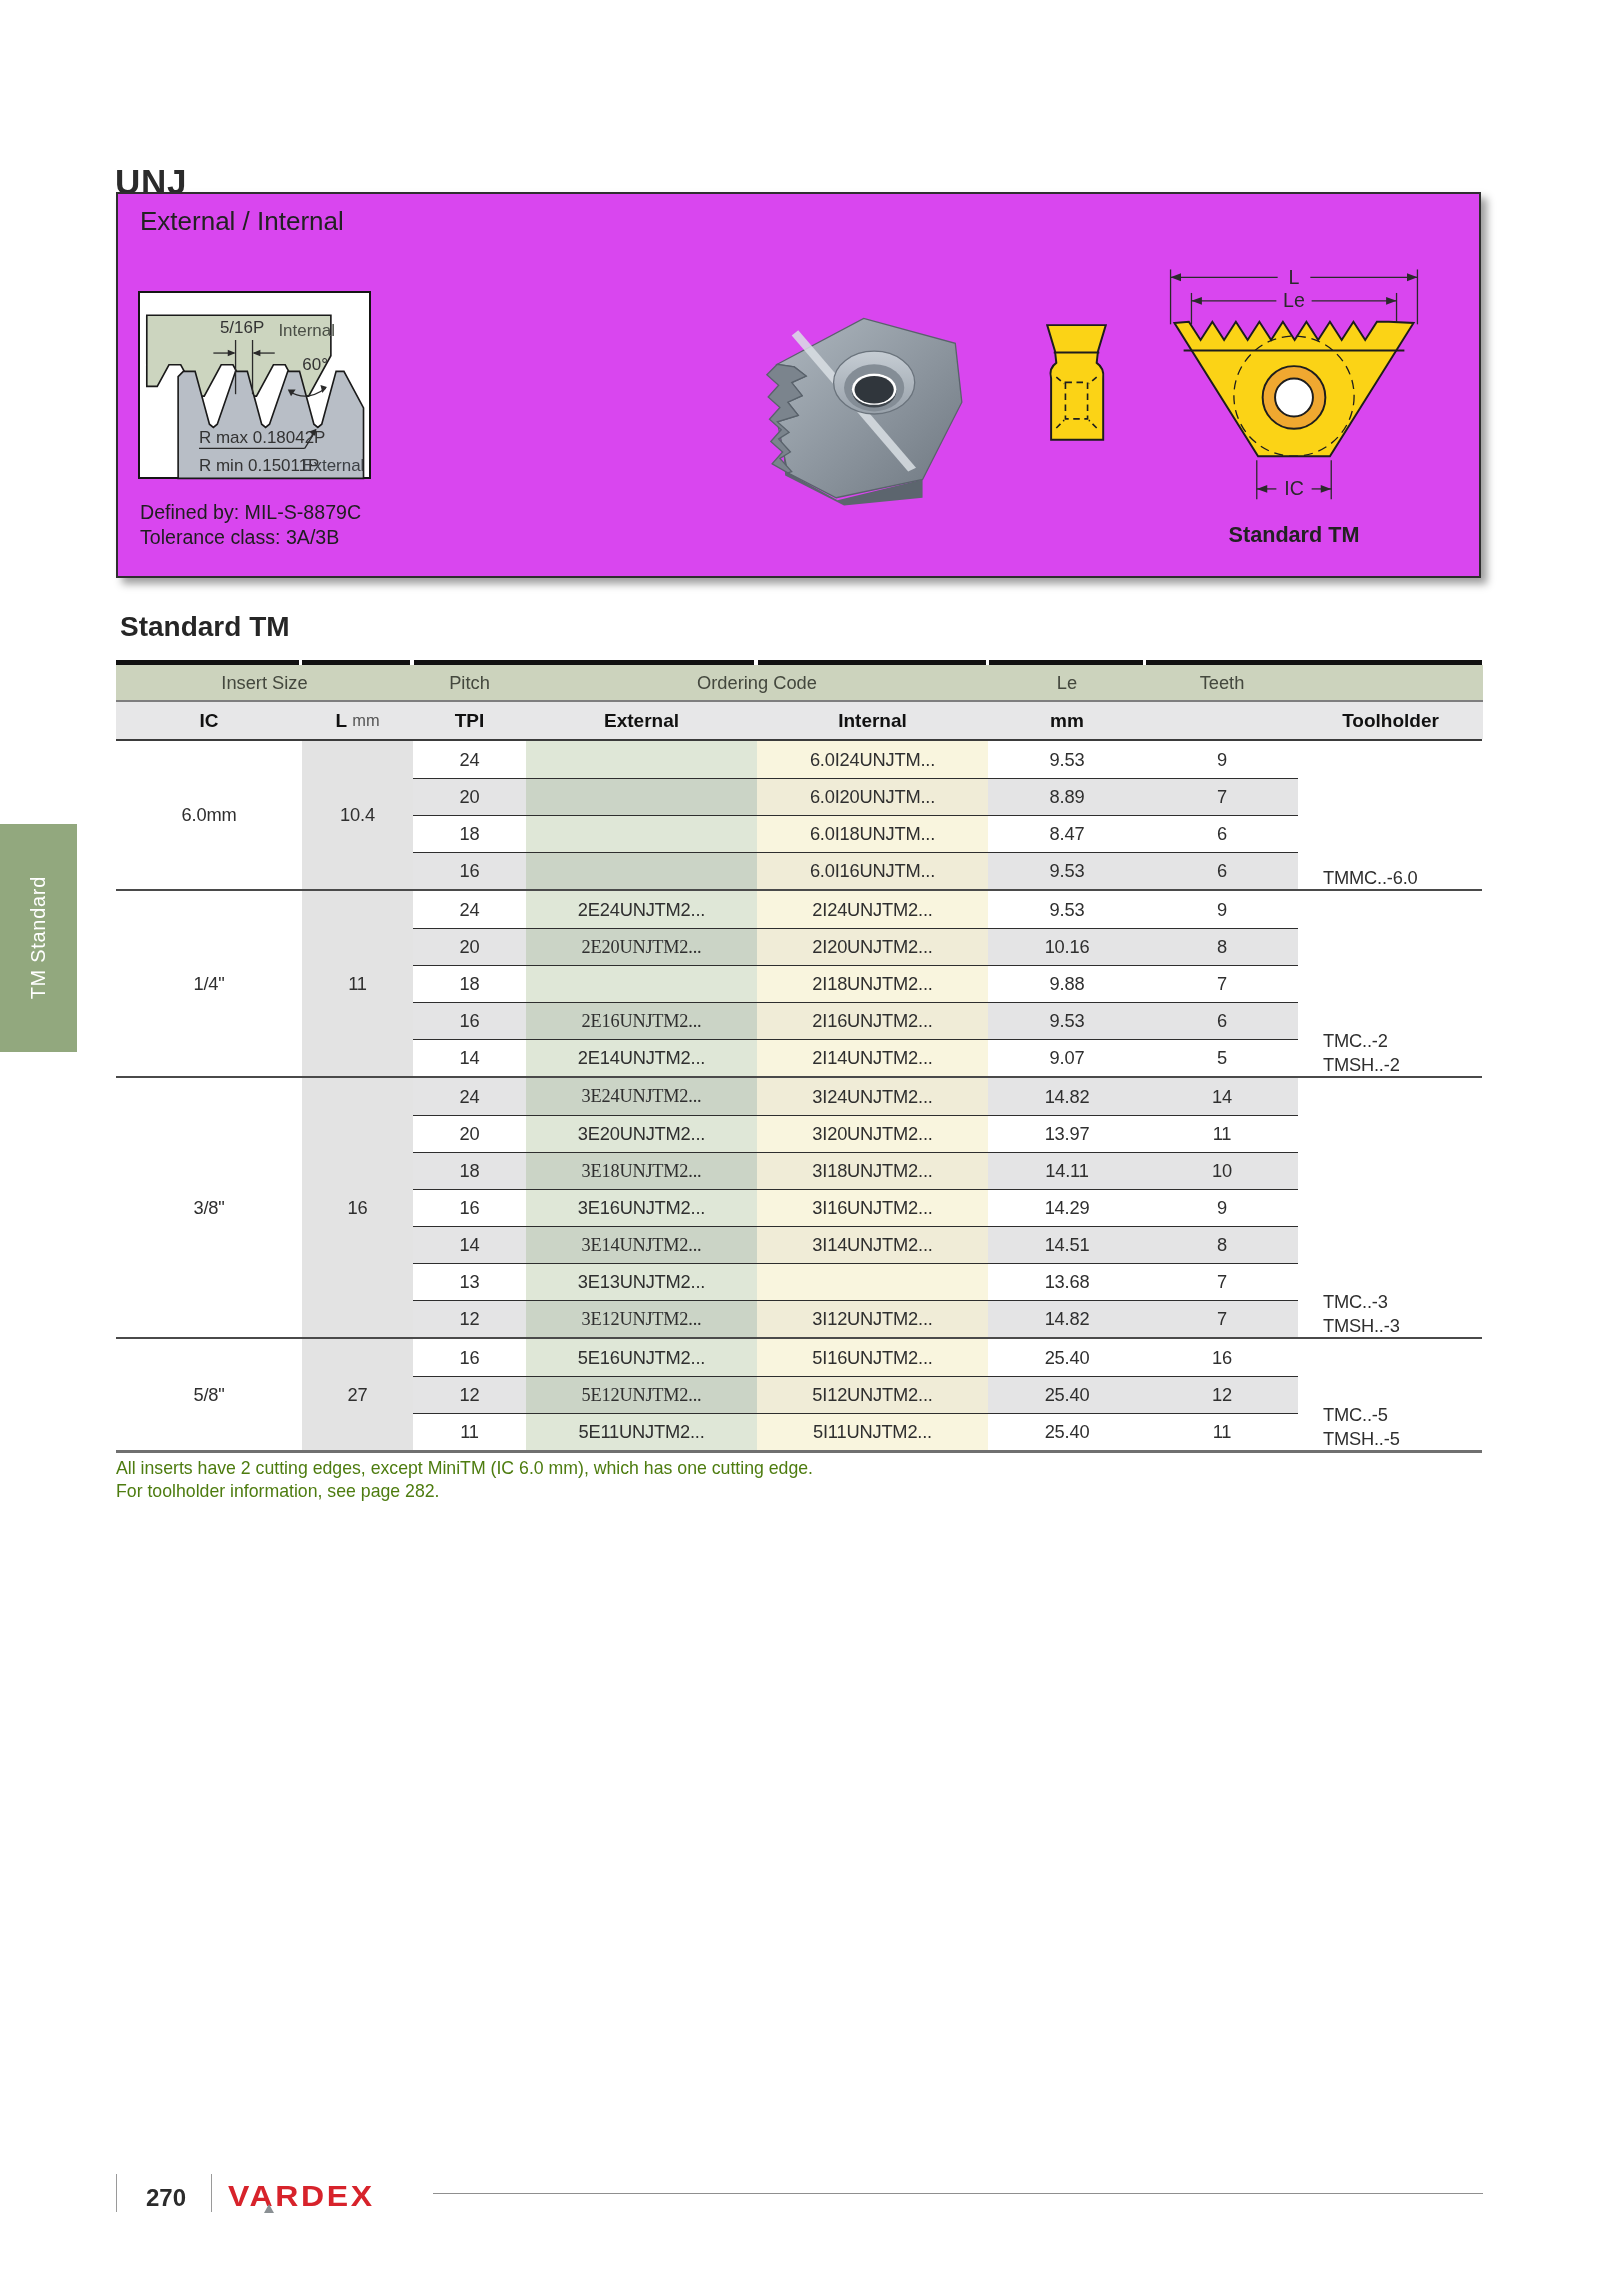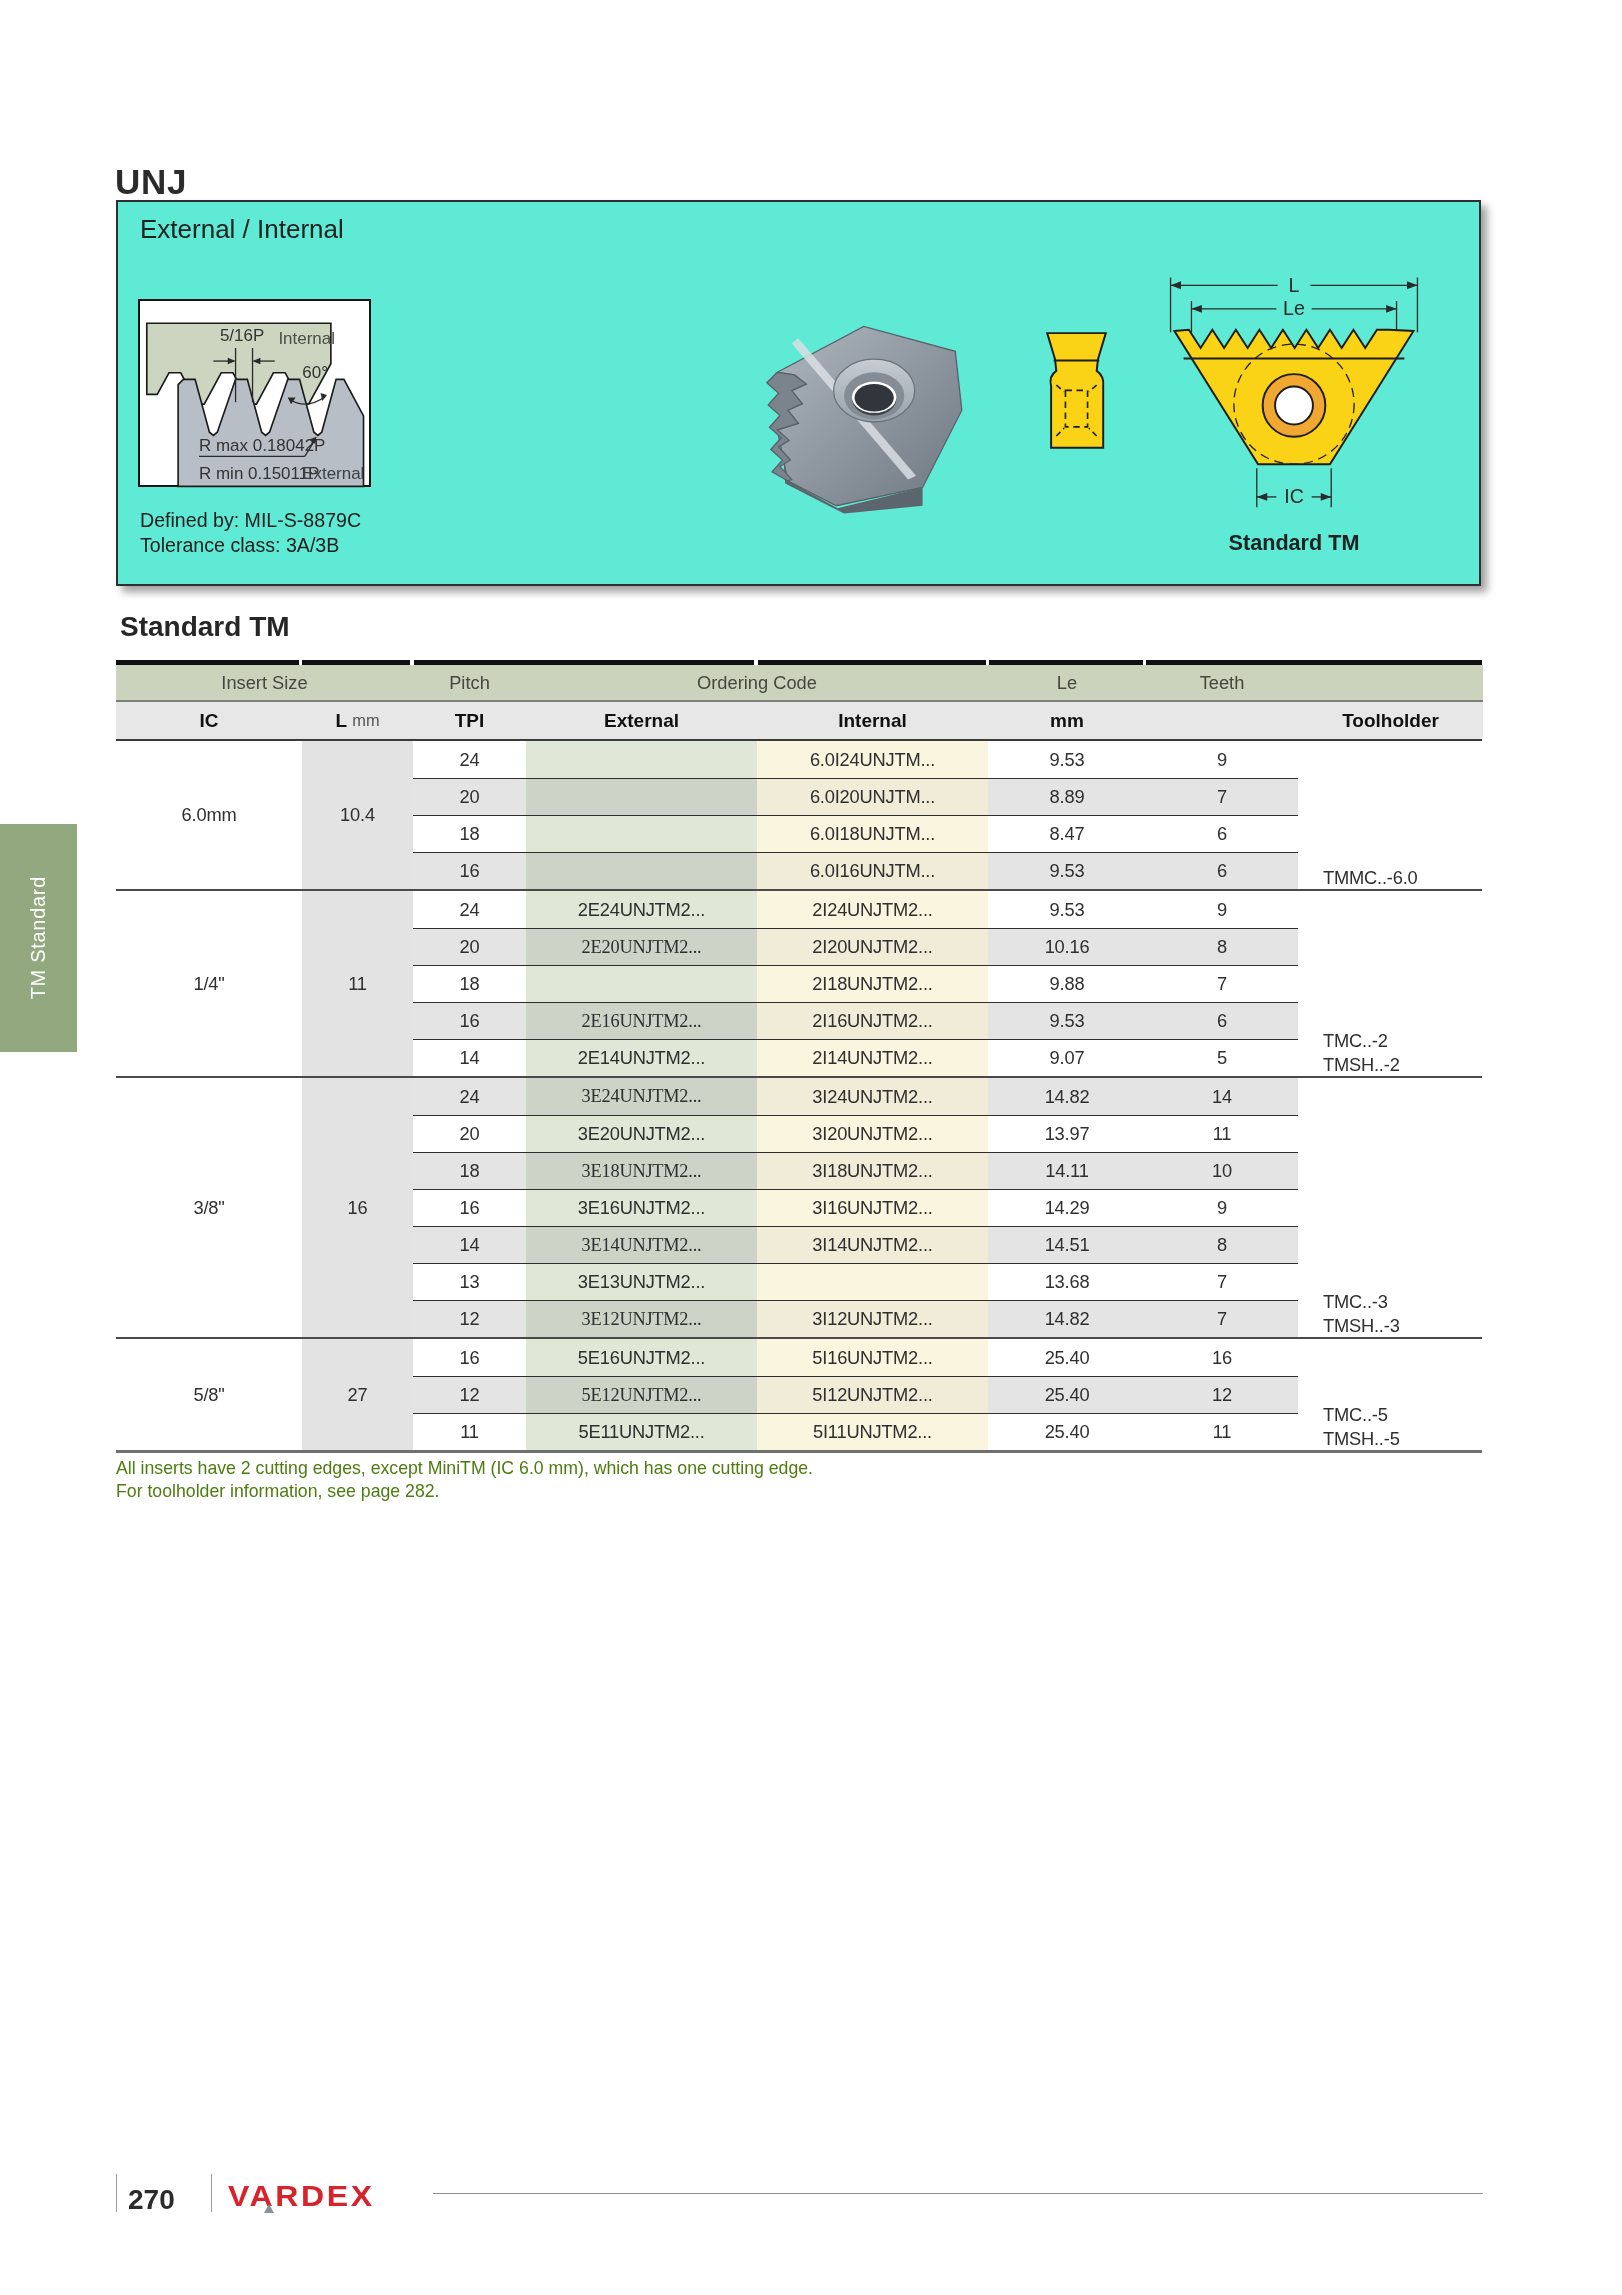"External / Internal" .profile-box { background: #5eead4 -> #d946ef; top: 200px -> 192px }
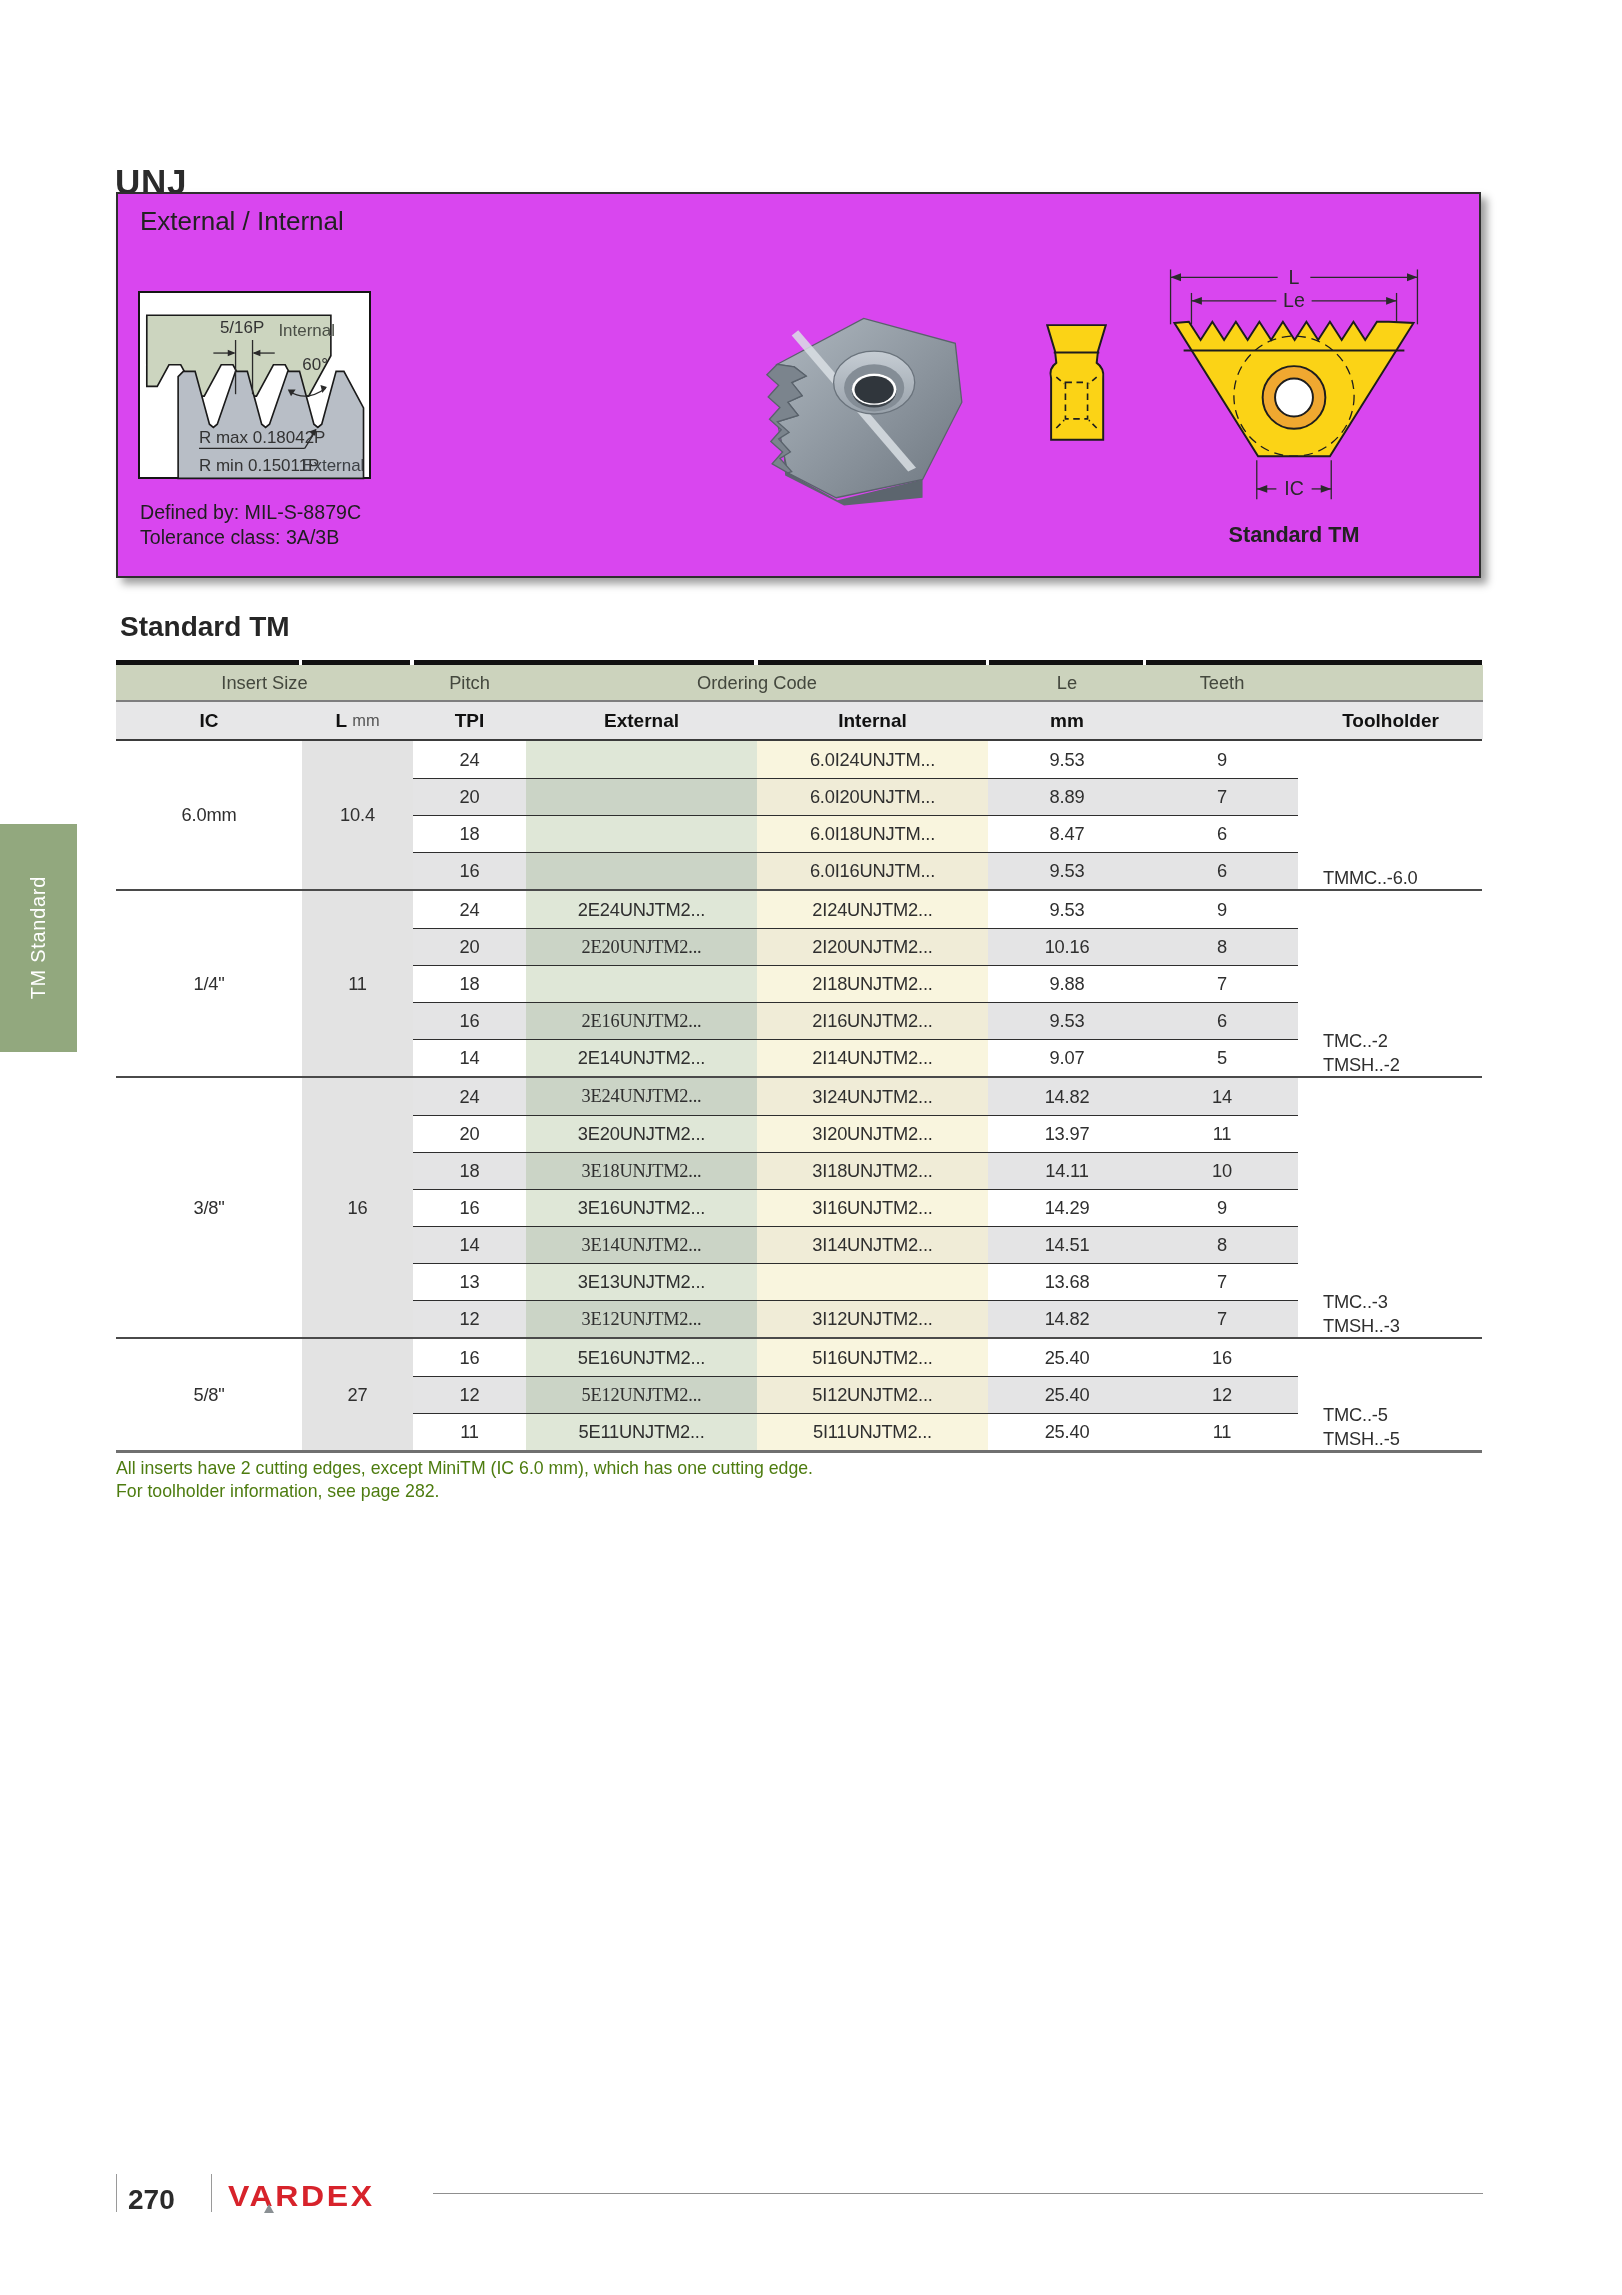"270" .pagenum { font-size: 28px -> 24px; text-align: left -> center }
